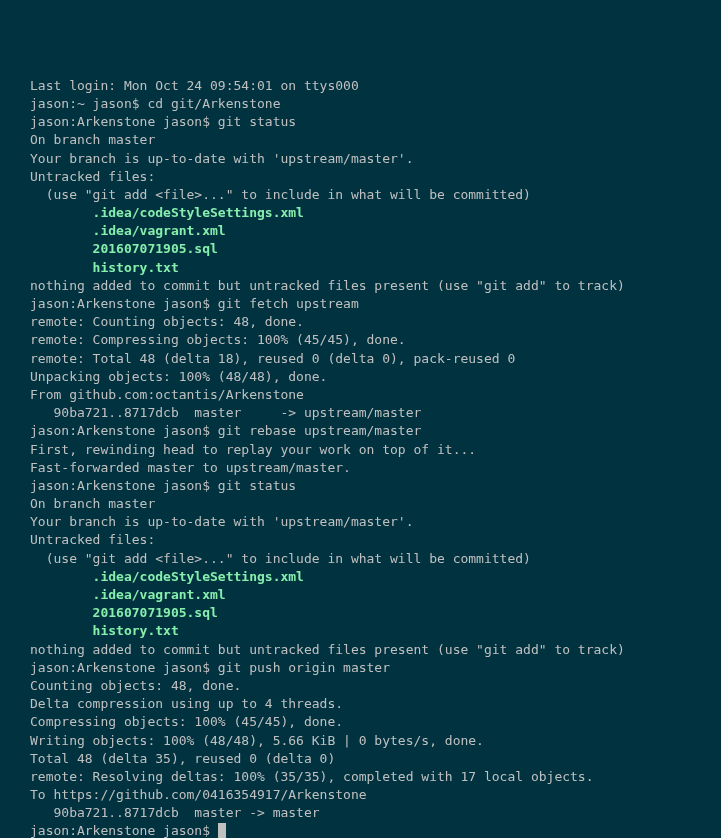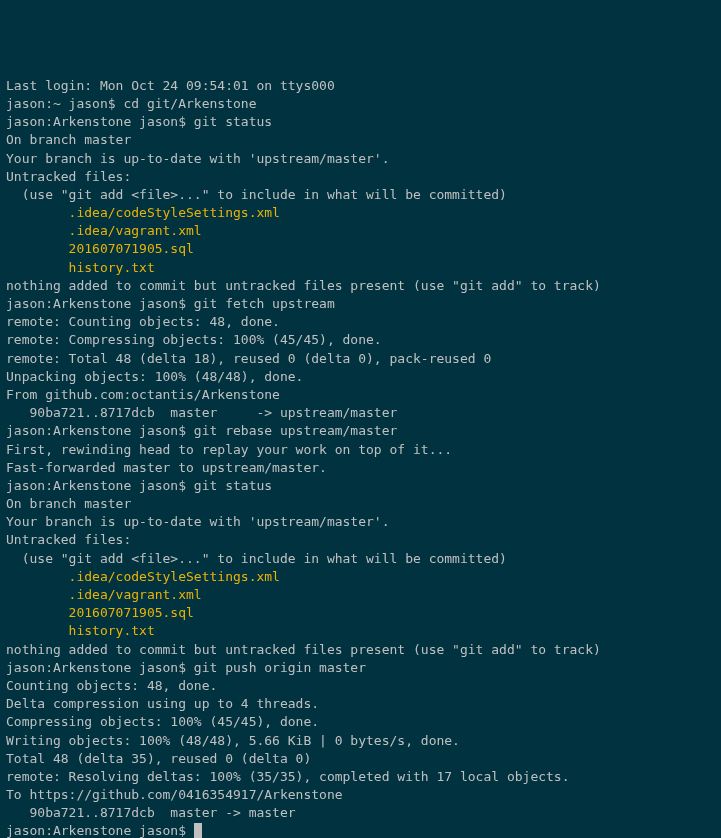"Last login: Mon Oct 24" .line { margin-left: none -> 24px }
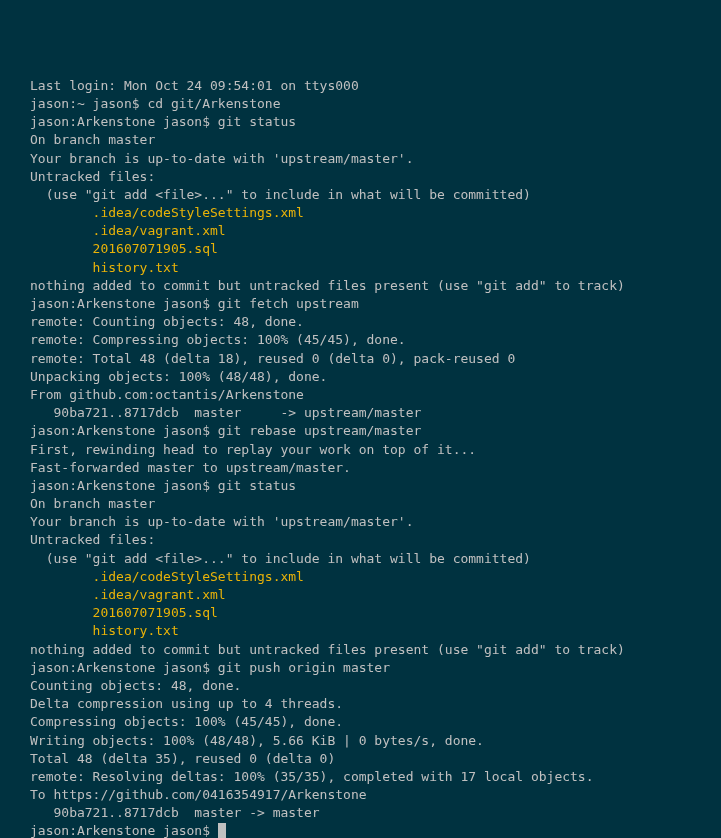".idea/codeStyleSettings.xml" .red { color: #eab308 -> #86efac; font-weight: none -> bold }
